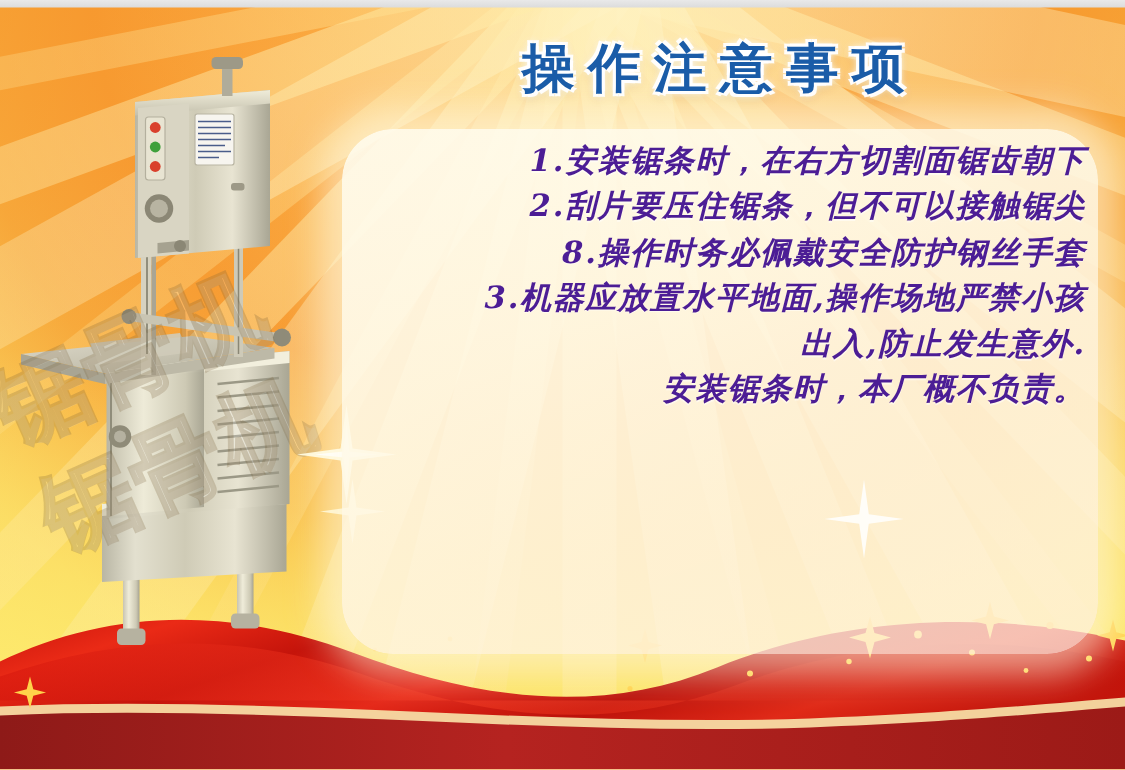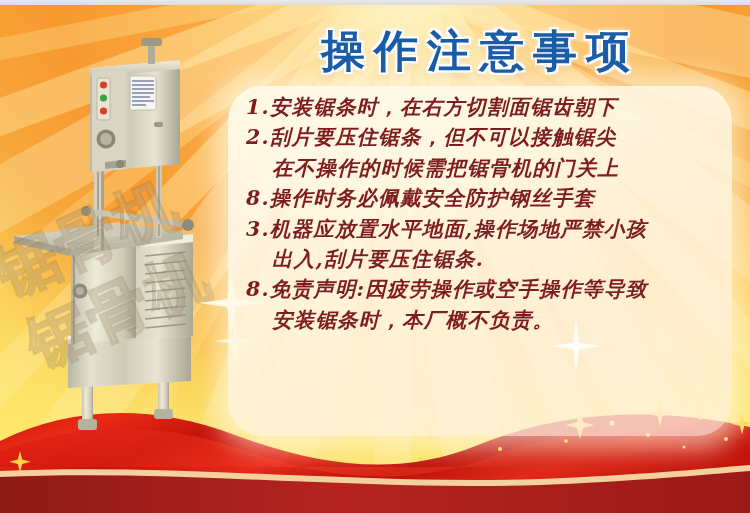"操作注意事项" .title { font-size: 44px -> 35px }
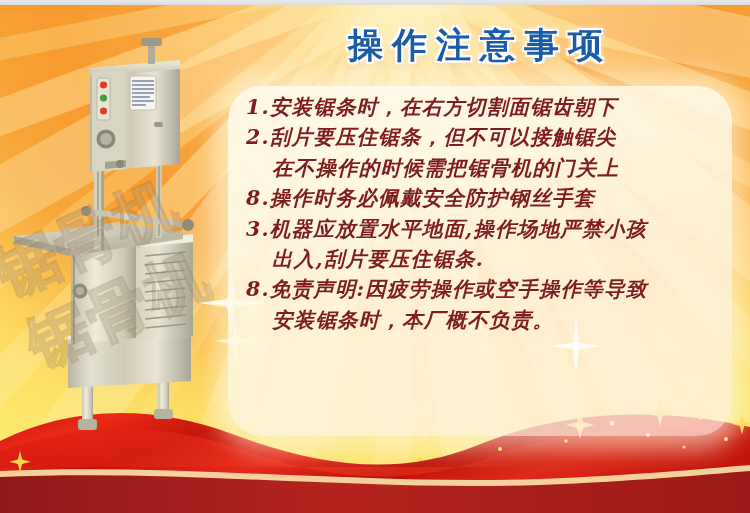"1.安装锯条时，在右方切割面锯齿朝下" .notice-line { color: #7f1d1d -> #4c1d95; text-align: none -> right }
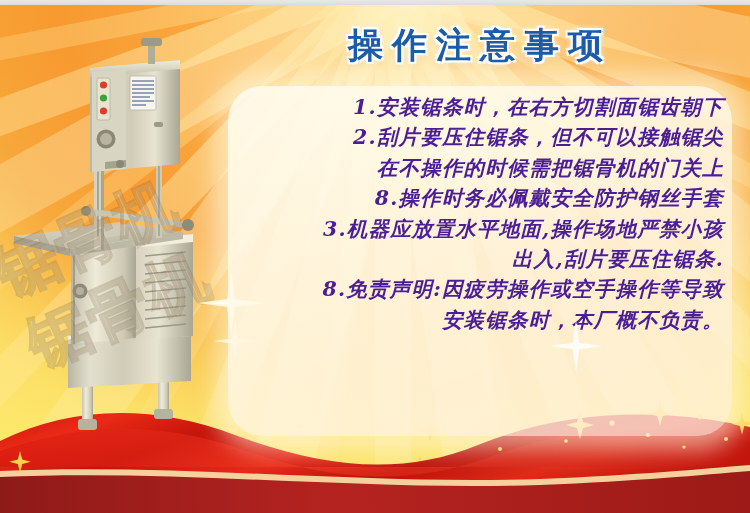"在不操作的时候需把锯骨机的门关上" div.notice-line { html: <div>在不操作的时候需把锯骨机的门关上</div> -> none }
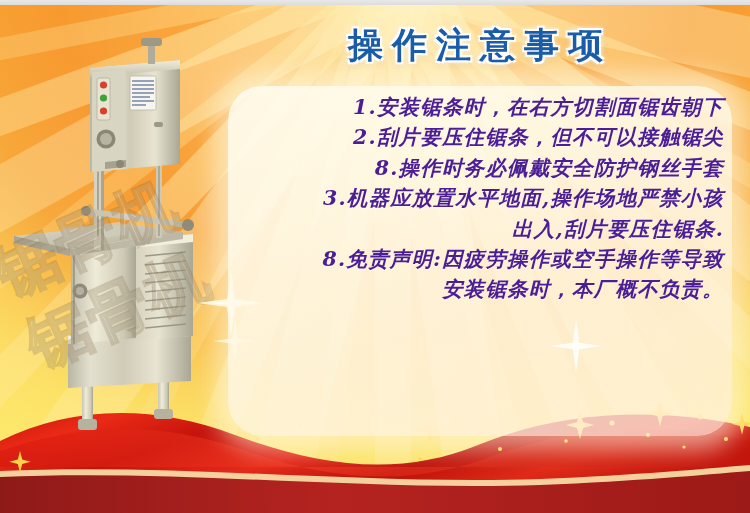"出入,刮片要压住锯条." div.notice-line { text: ,刮片要压住锯条 -> ,防止发生意外 }
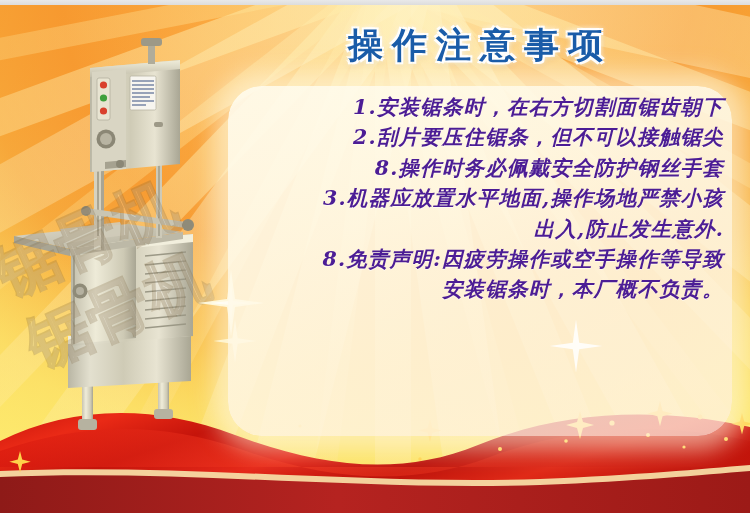"8.免责声明:因疲劳操作或空手操作等导致" div.notice-line { html: <div>8.免责声明:因疲劳操作或空手操作等导致</div> -> none }
